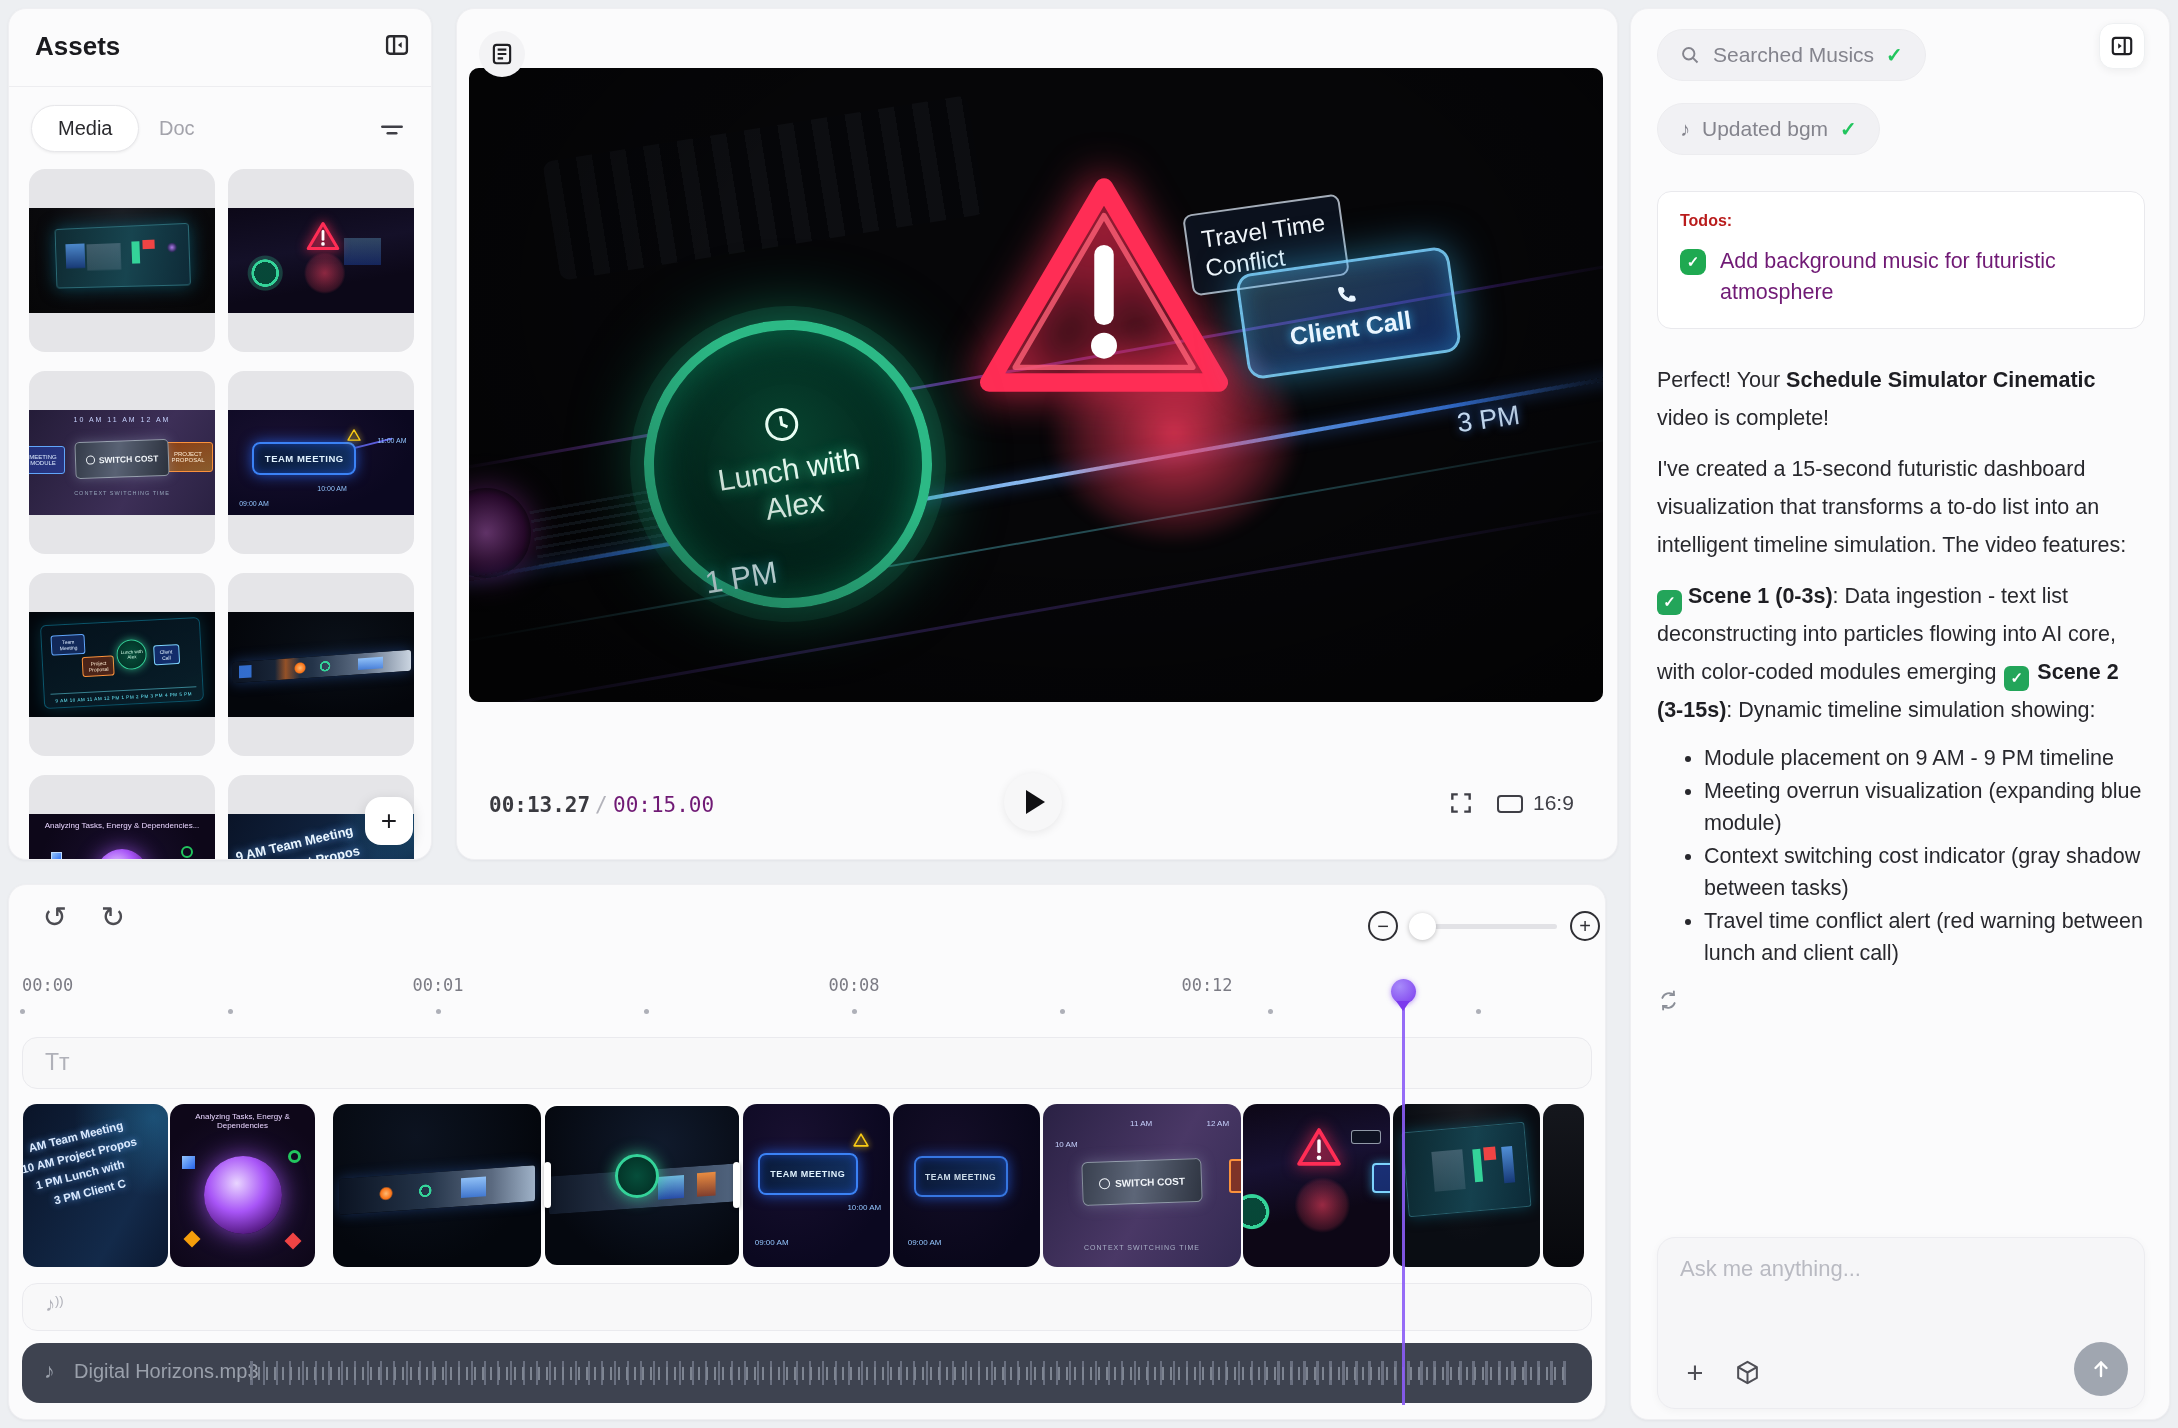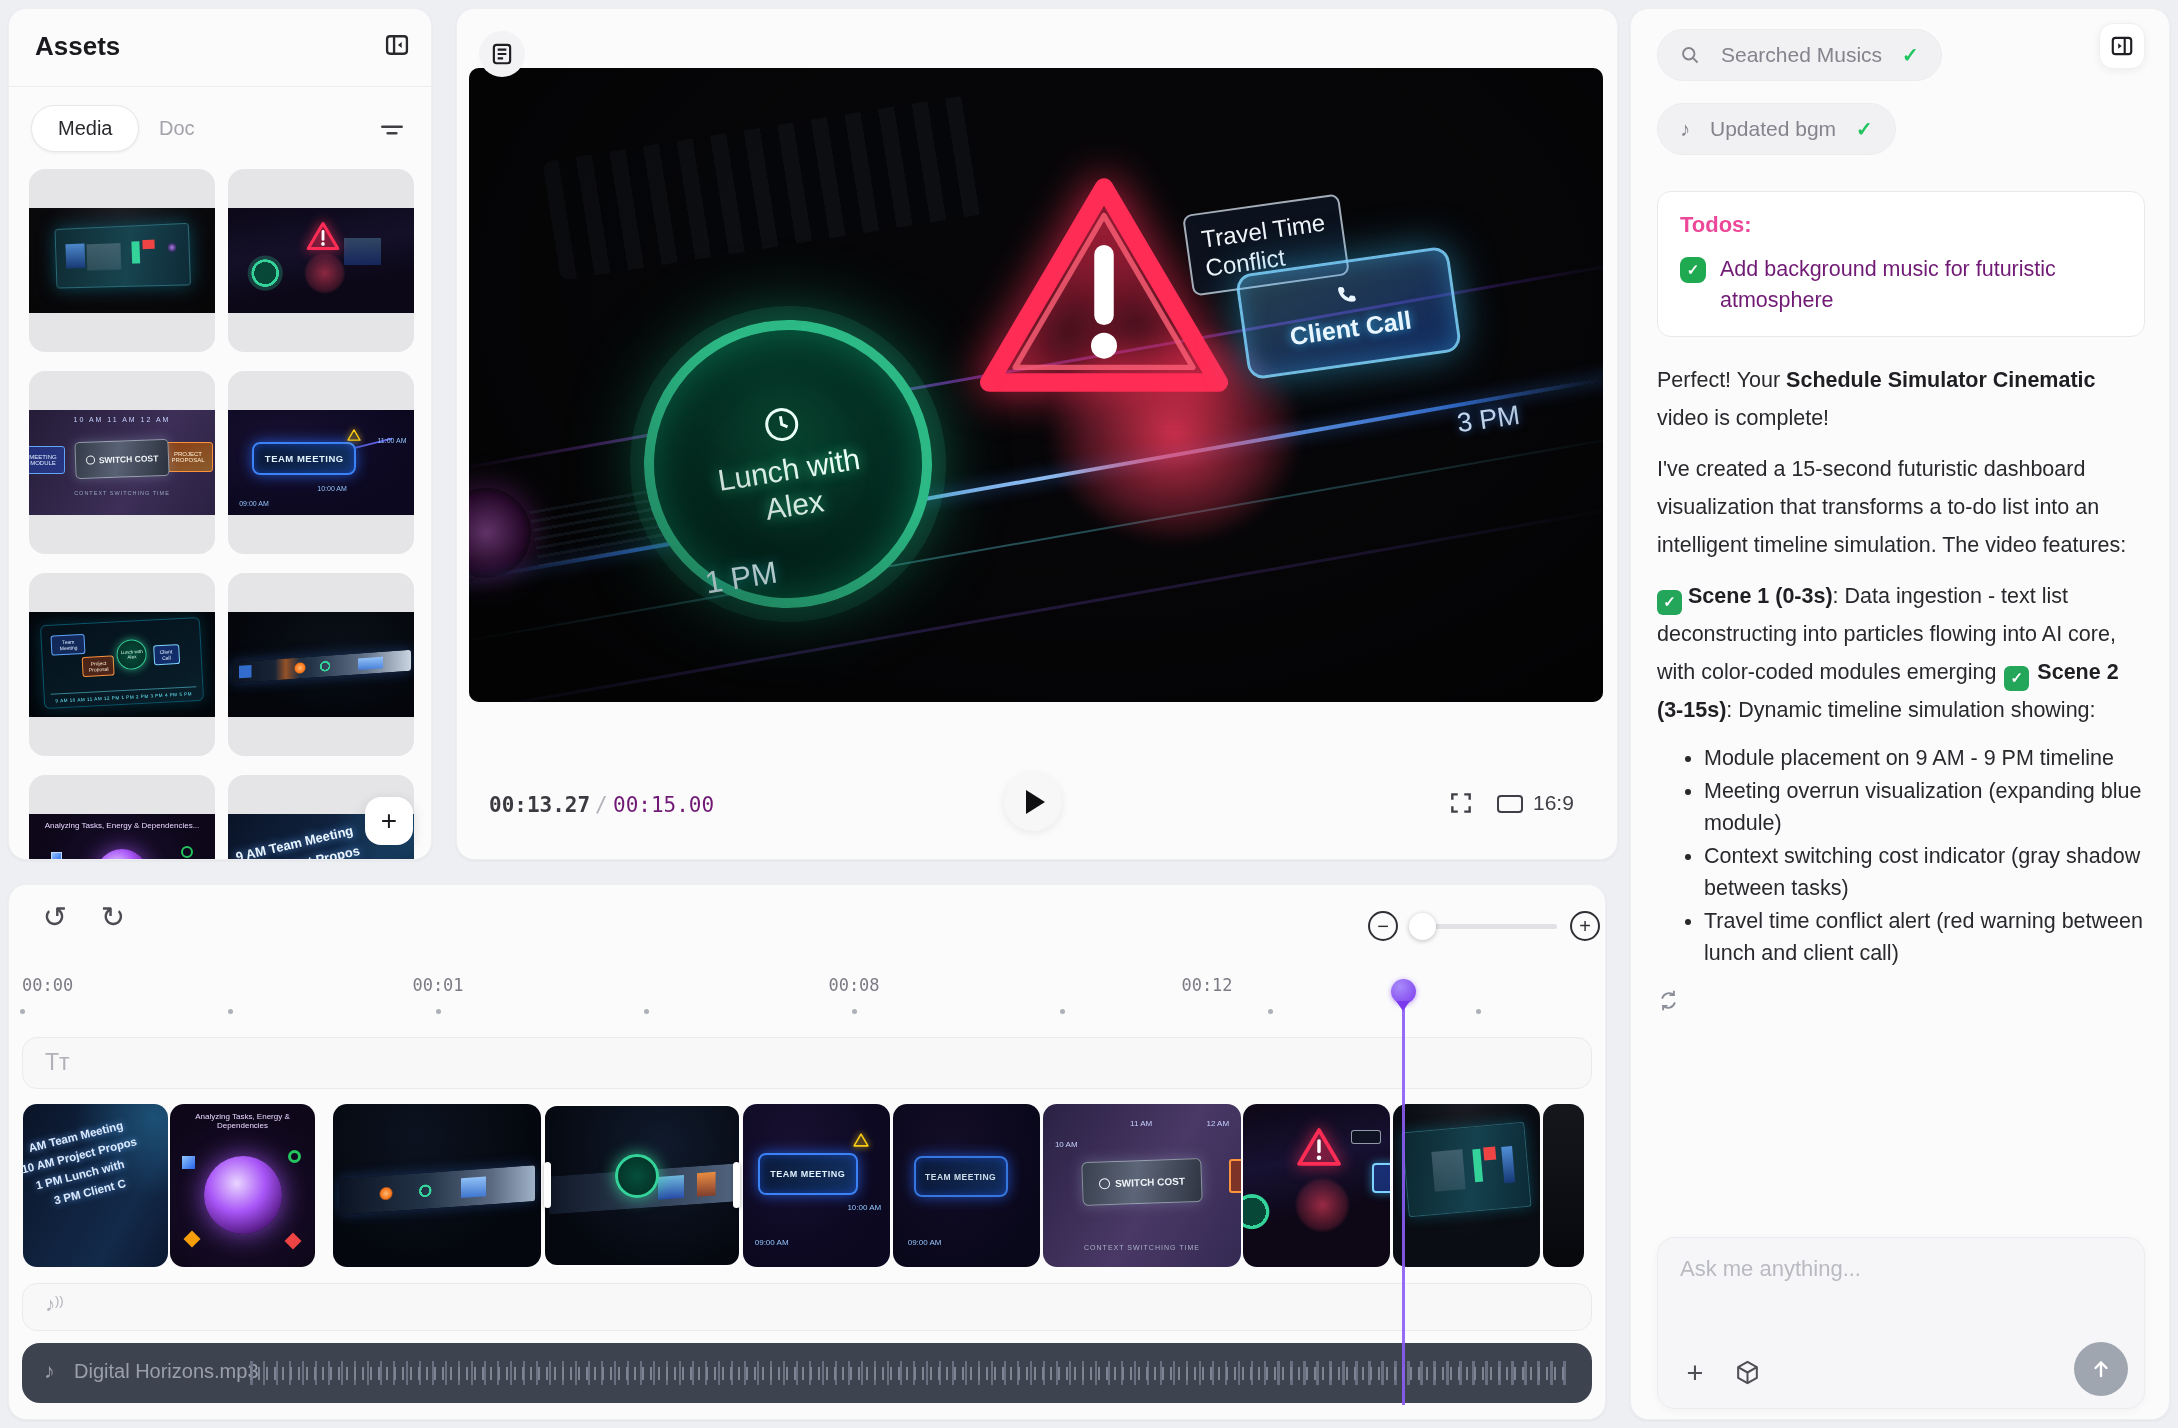"Searched Musics" .chip { gap: 20px -> 12px }
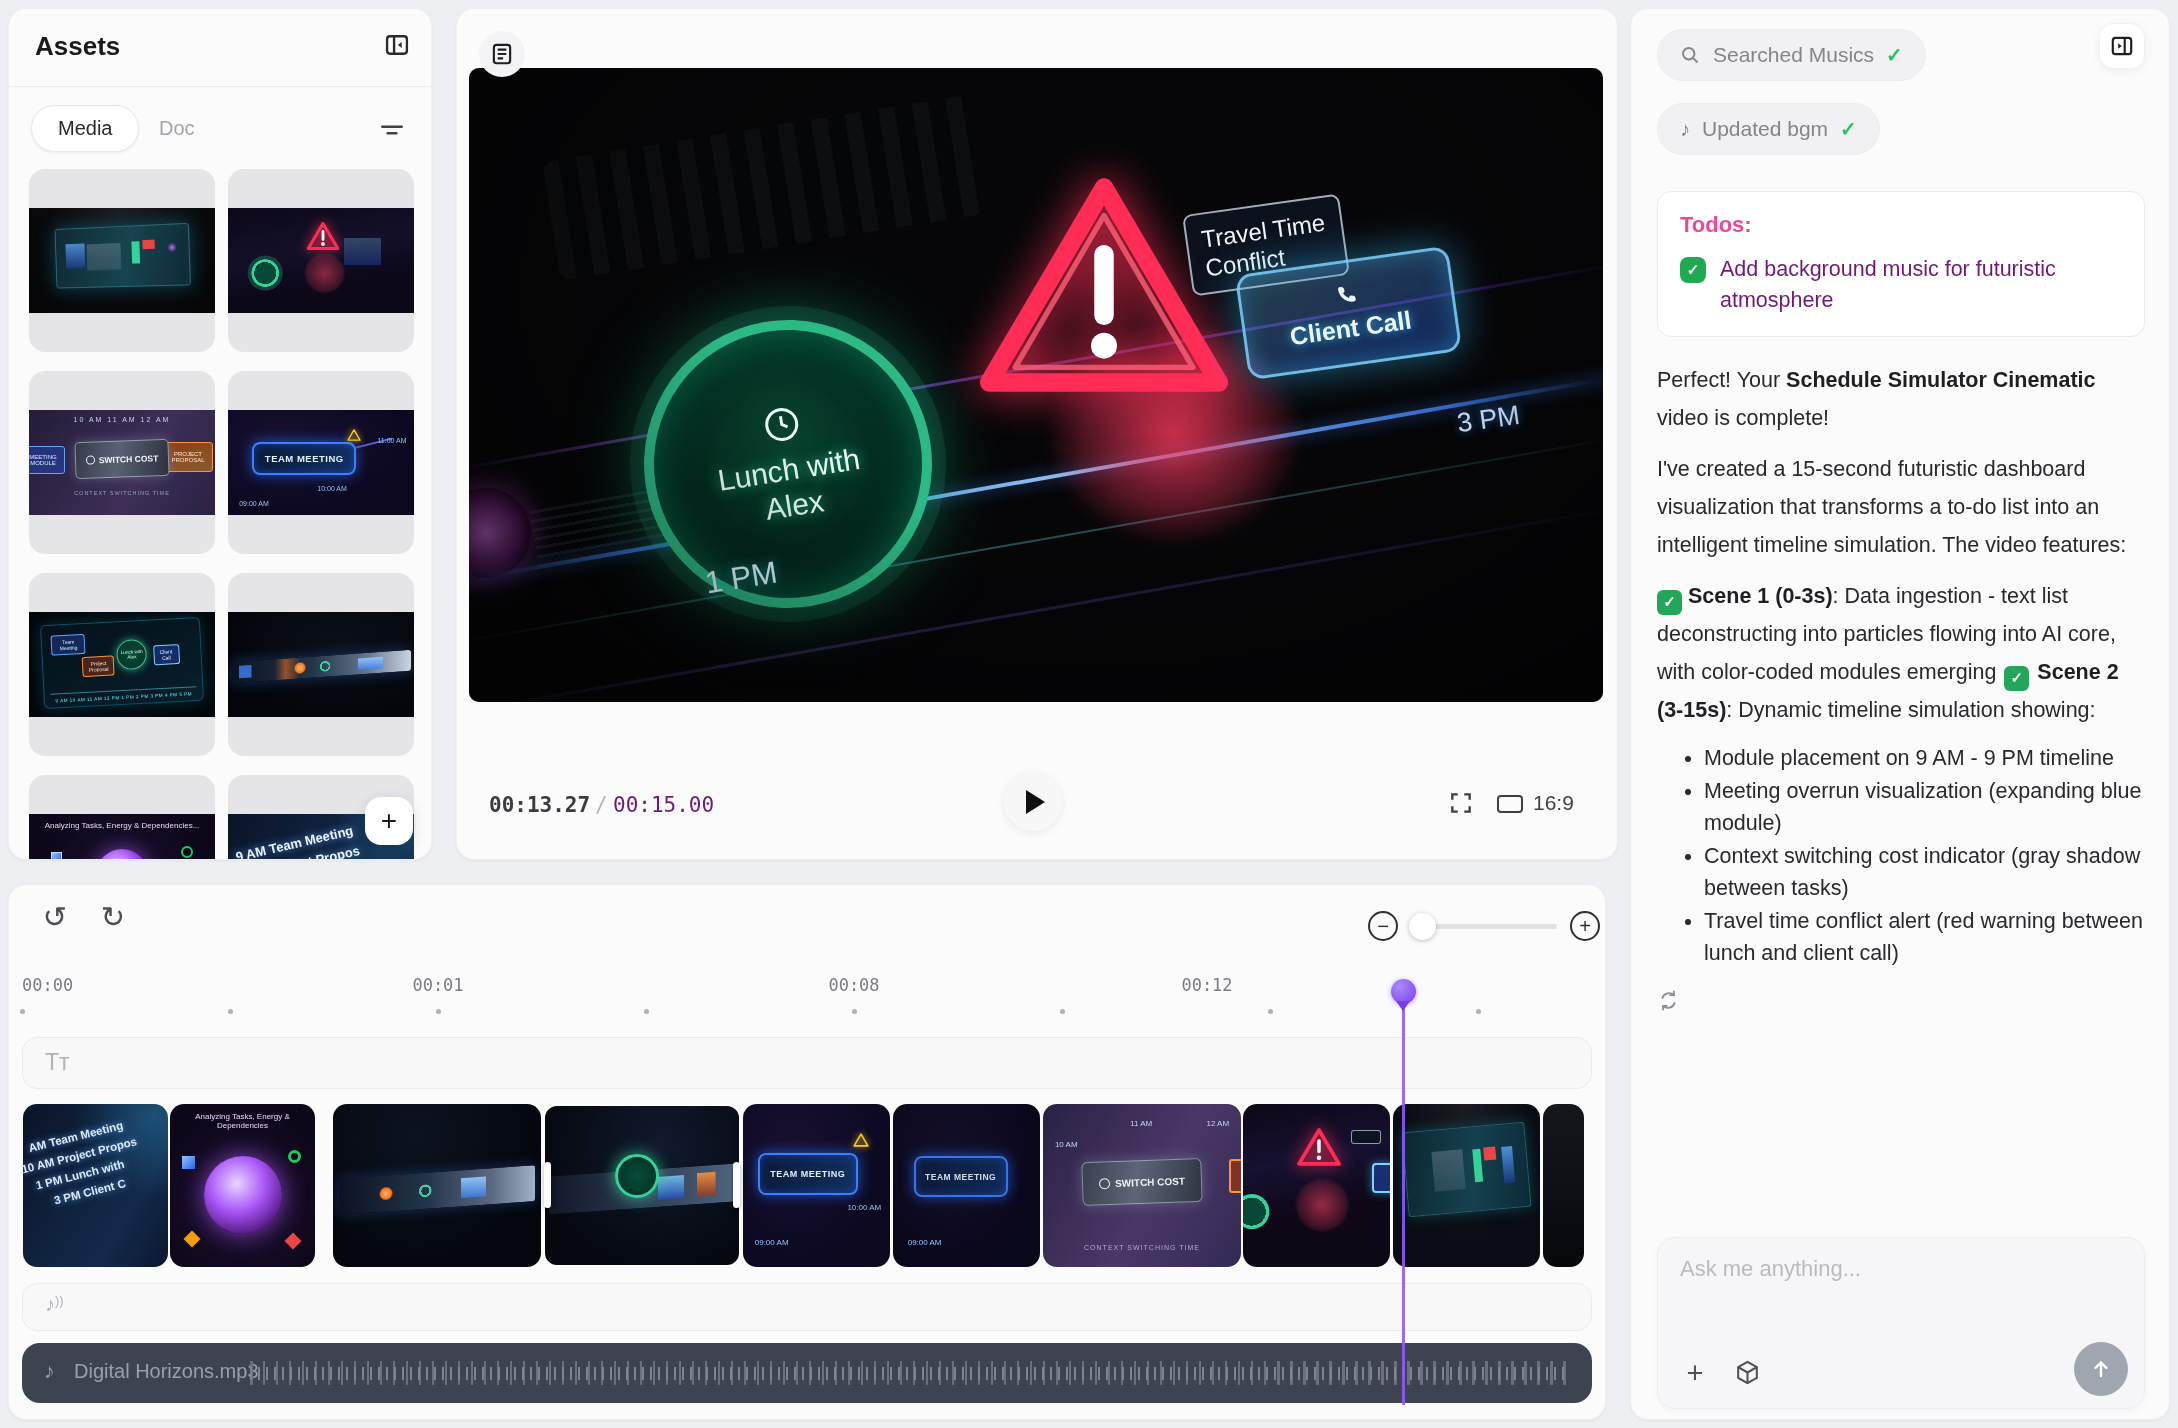"Todos:" div { color: #ec4899 -> #b91c1c; font-size: 22px -> 16px }
